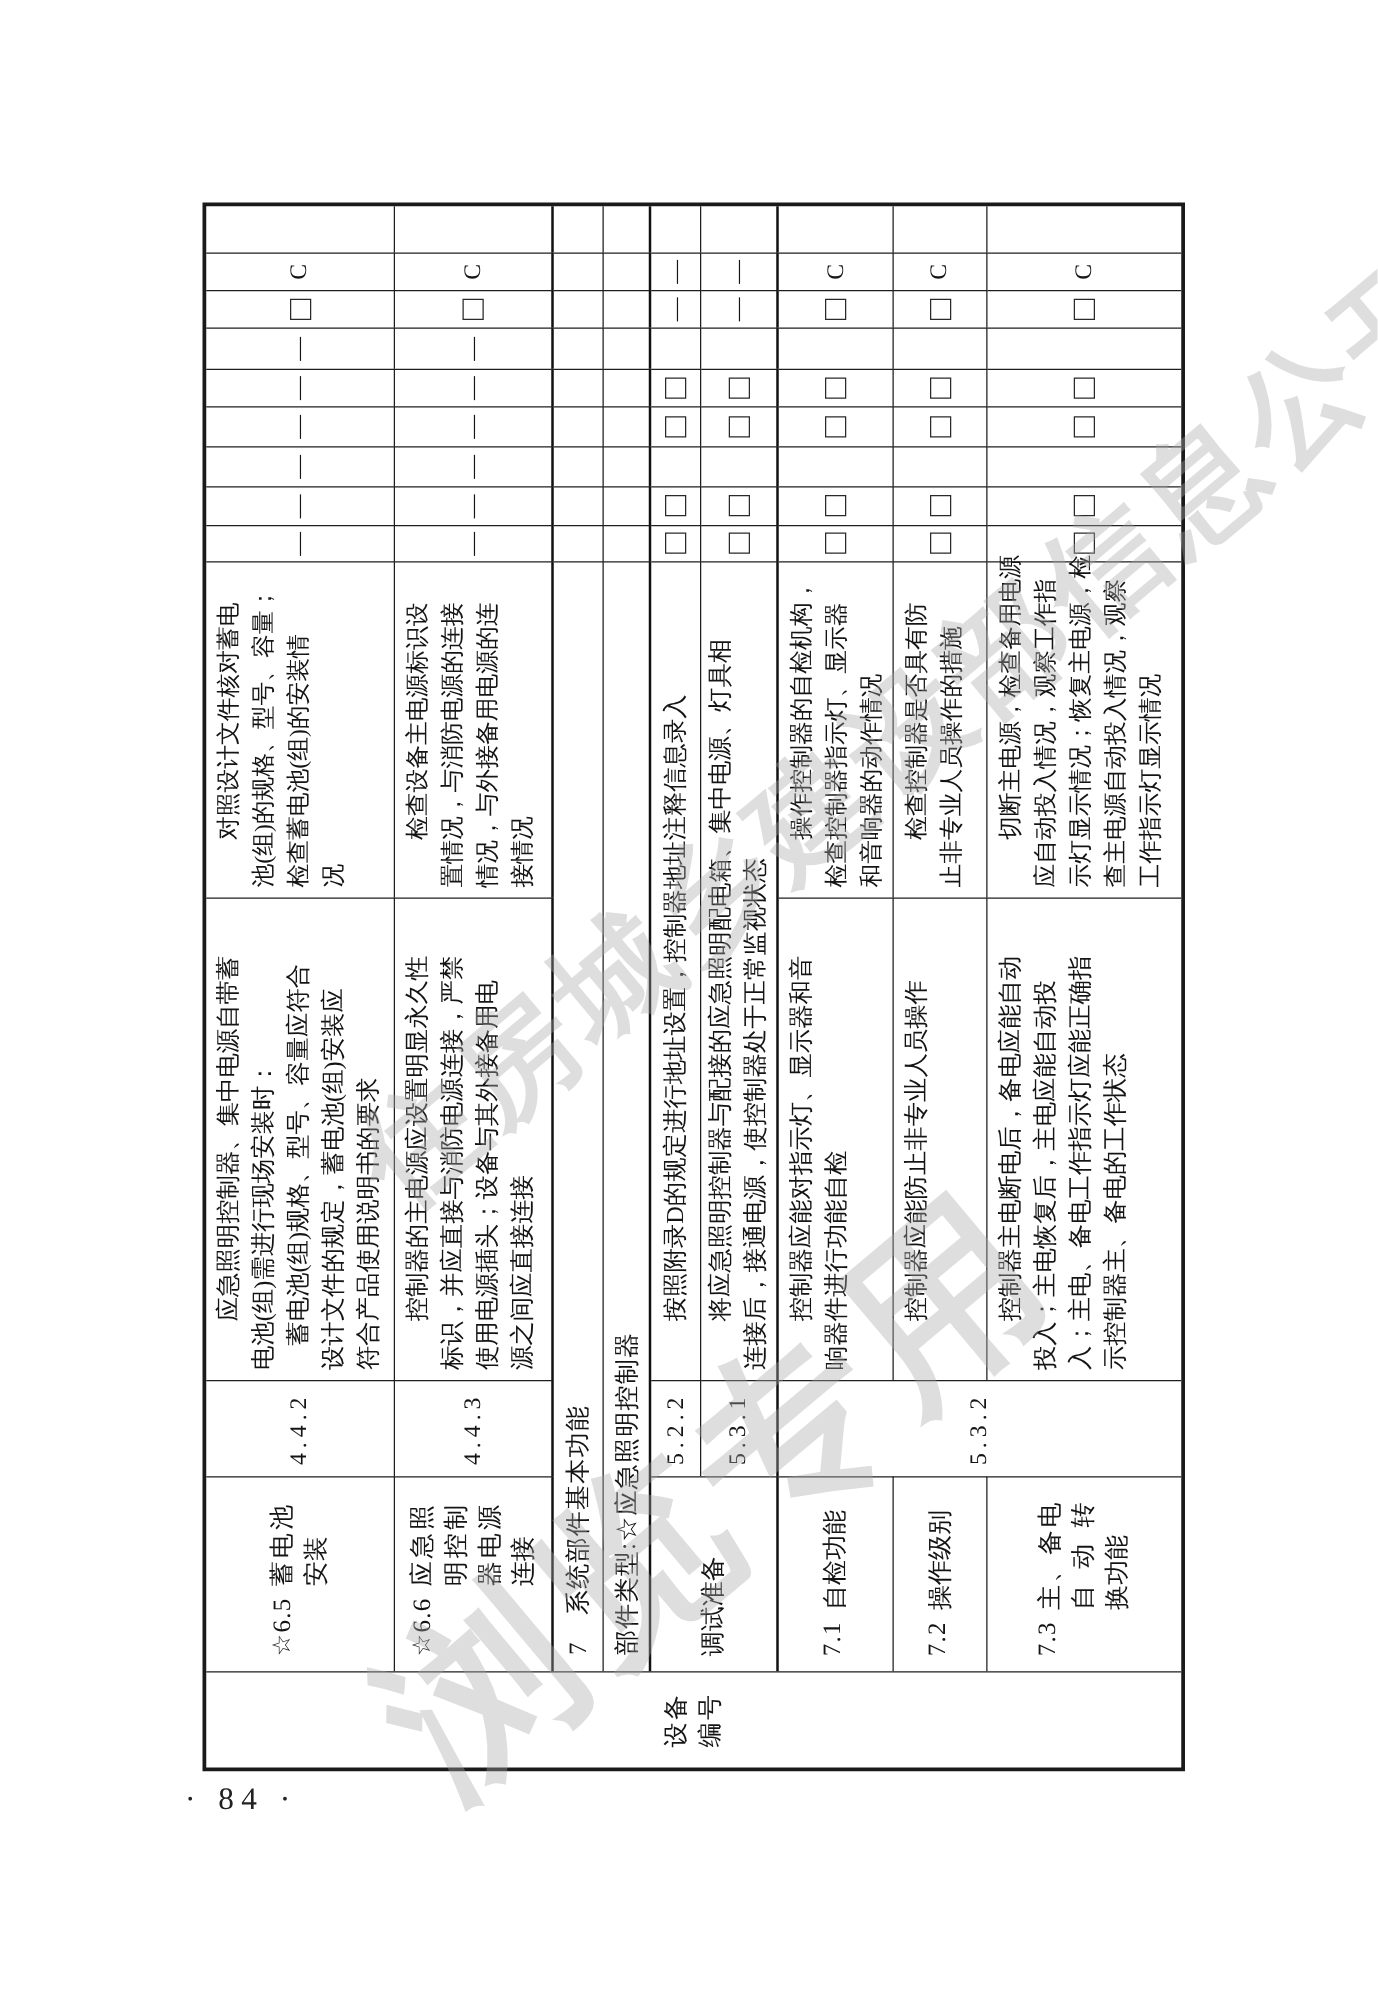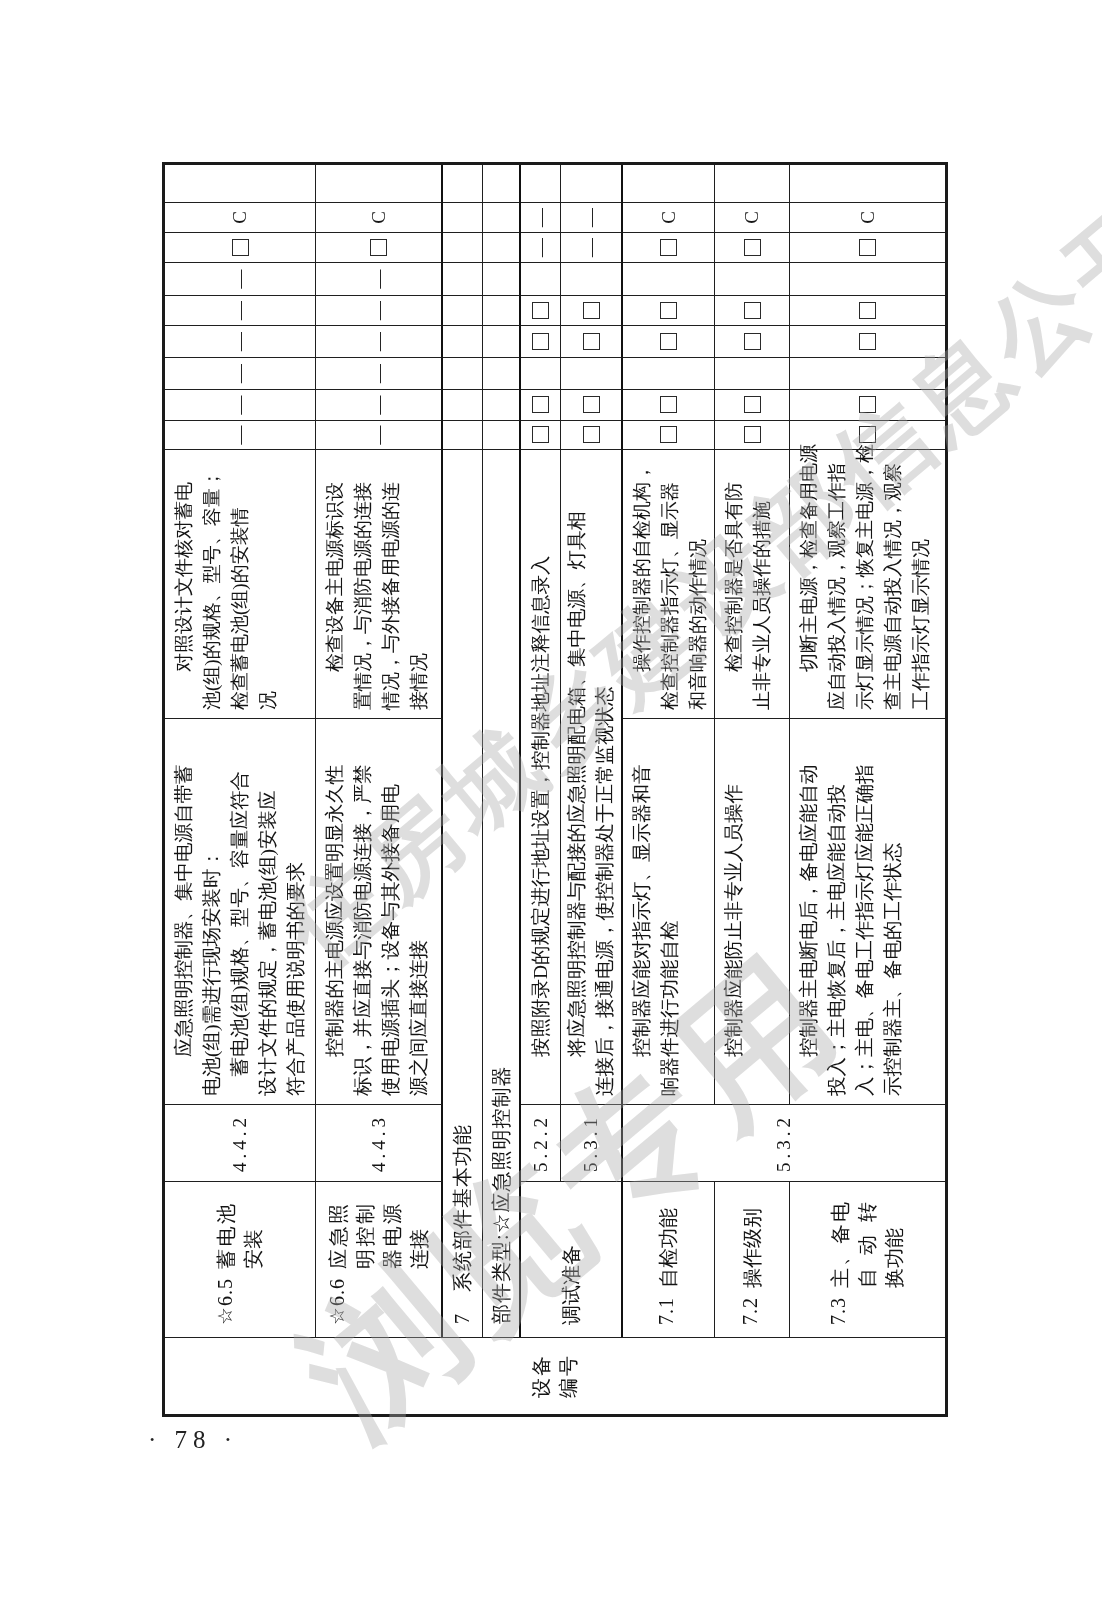"· 78 ·" div { text: 78 -> 84 }
